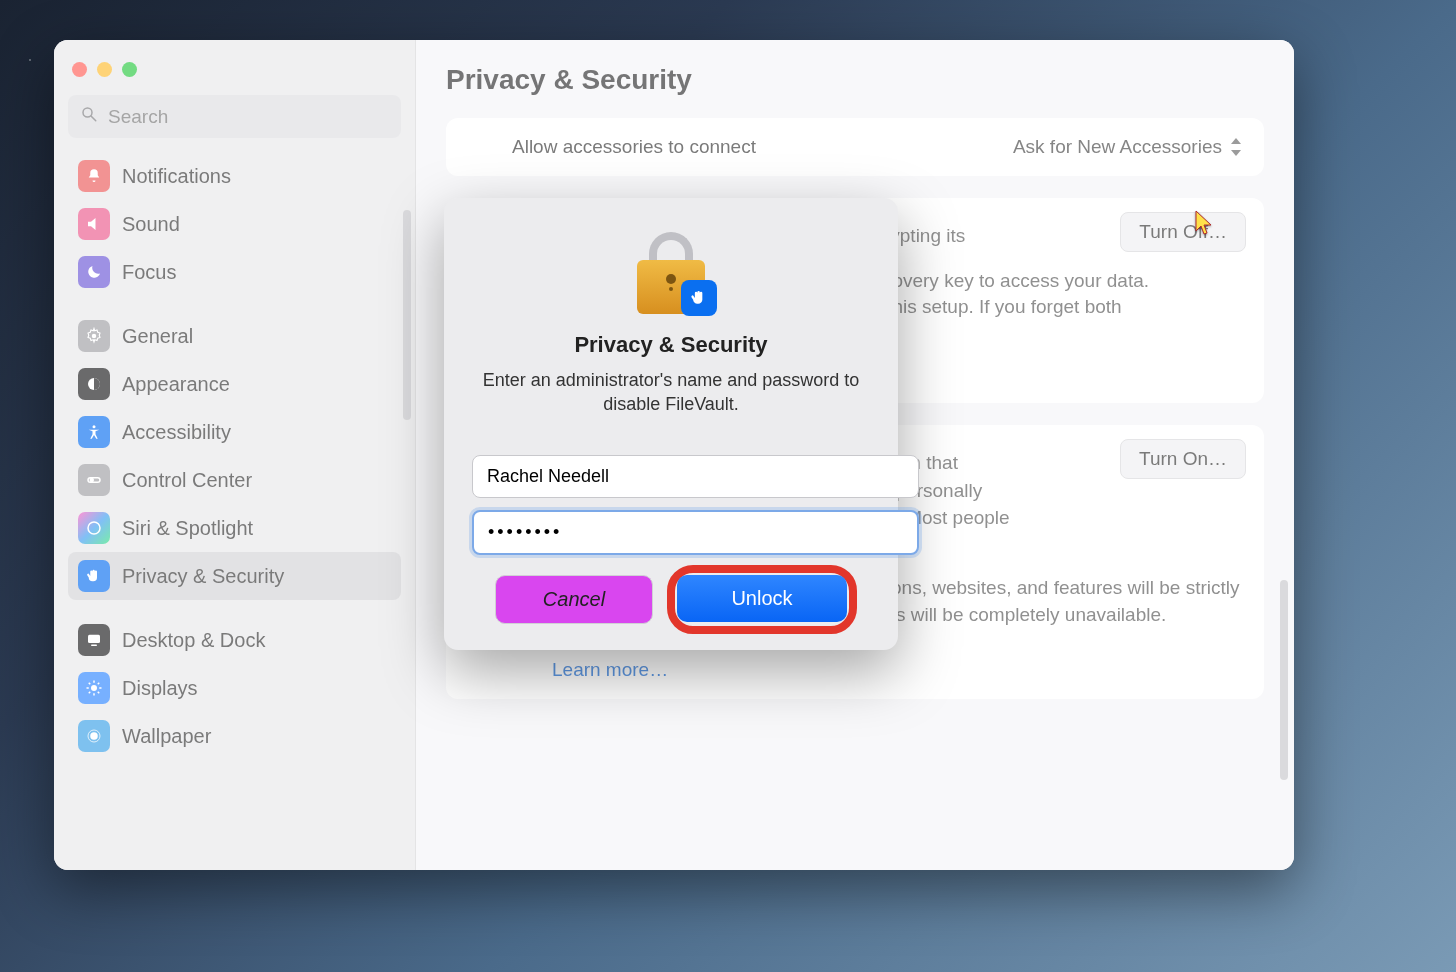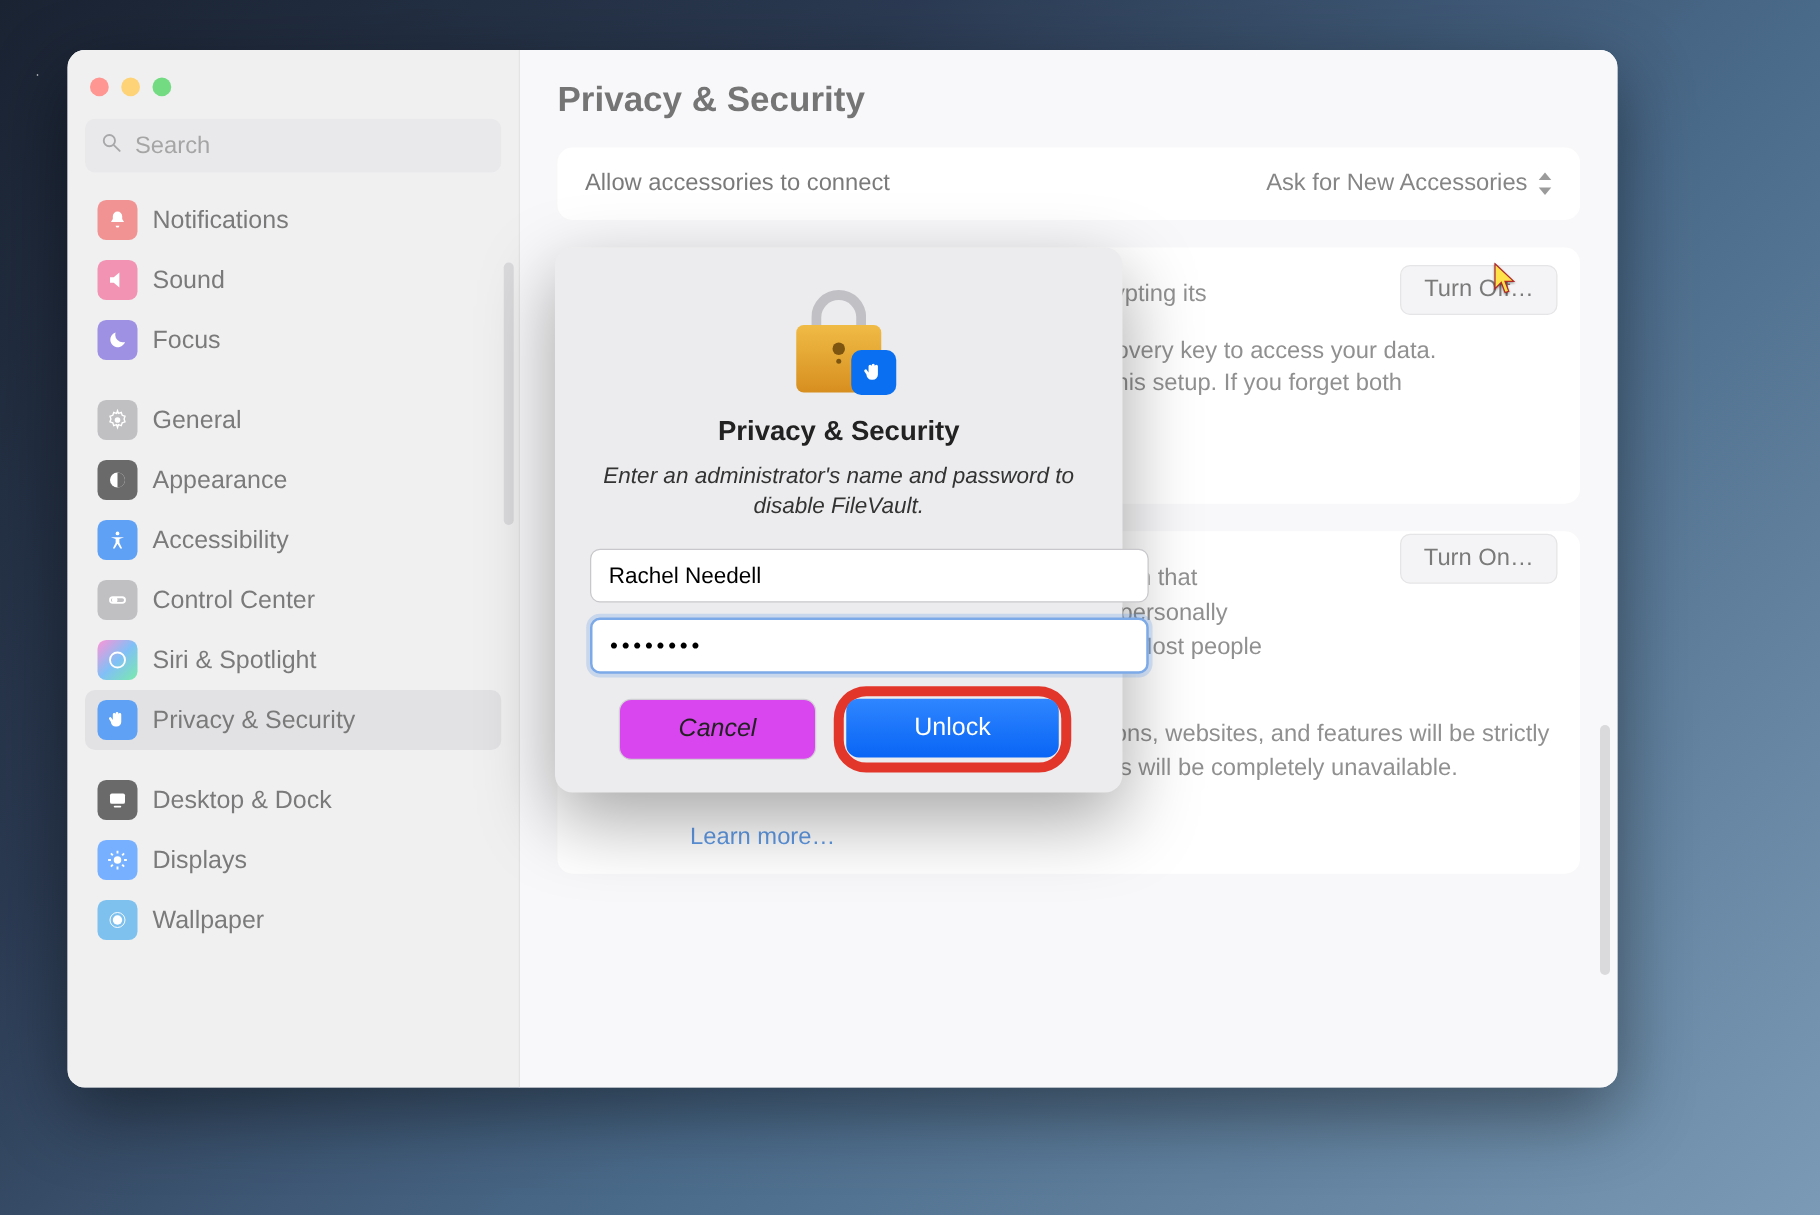"Allow accessories to connect" .card-row { margin-left: none -> 44px }
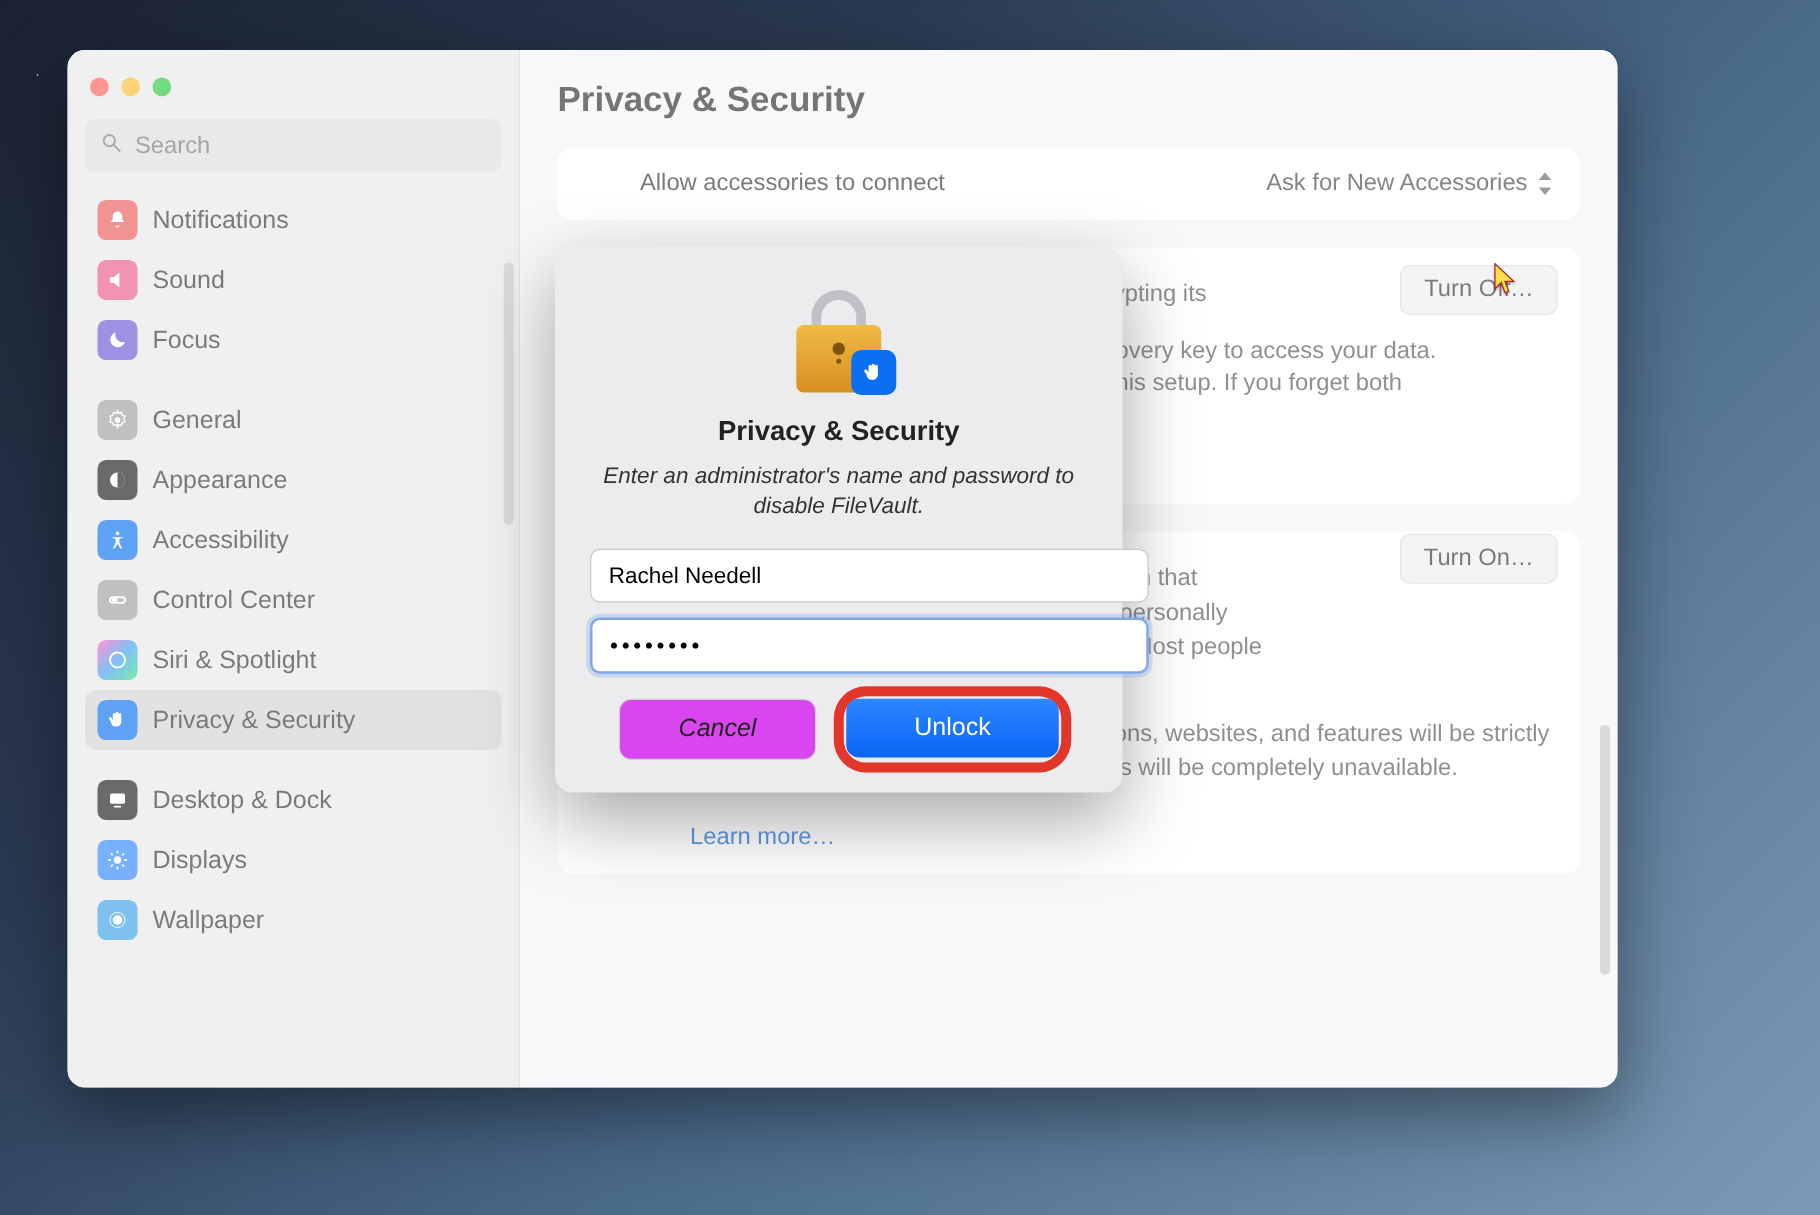"Enter an administrator's name and" .modal .msg { font-style: italic -> none; margin-bottom: 22px -> 38px }
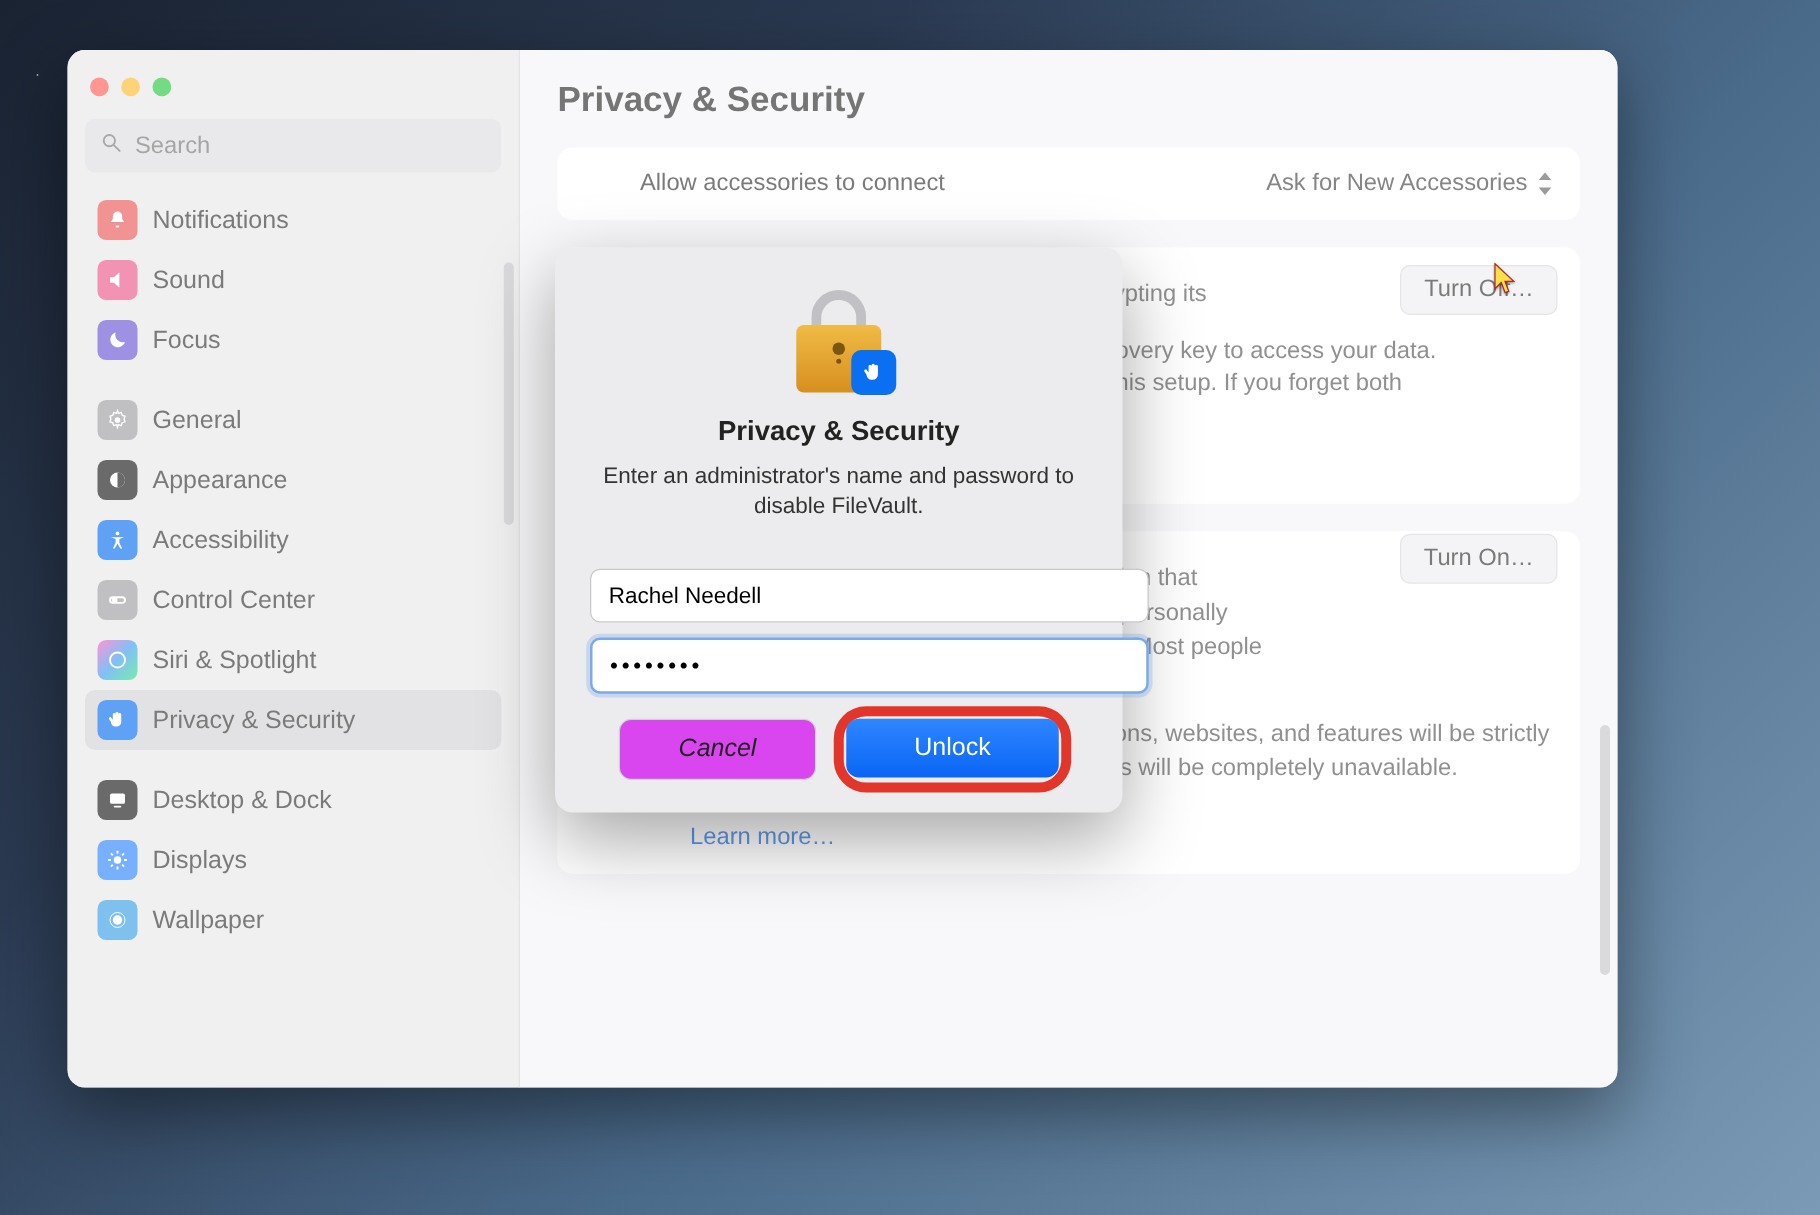"Turn On…" button.grey-btn { top: 2px -> 14px }
